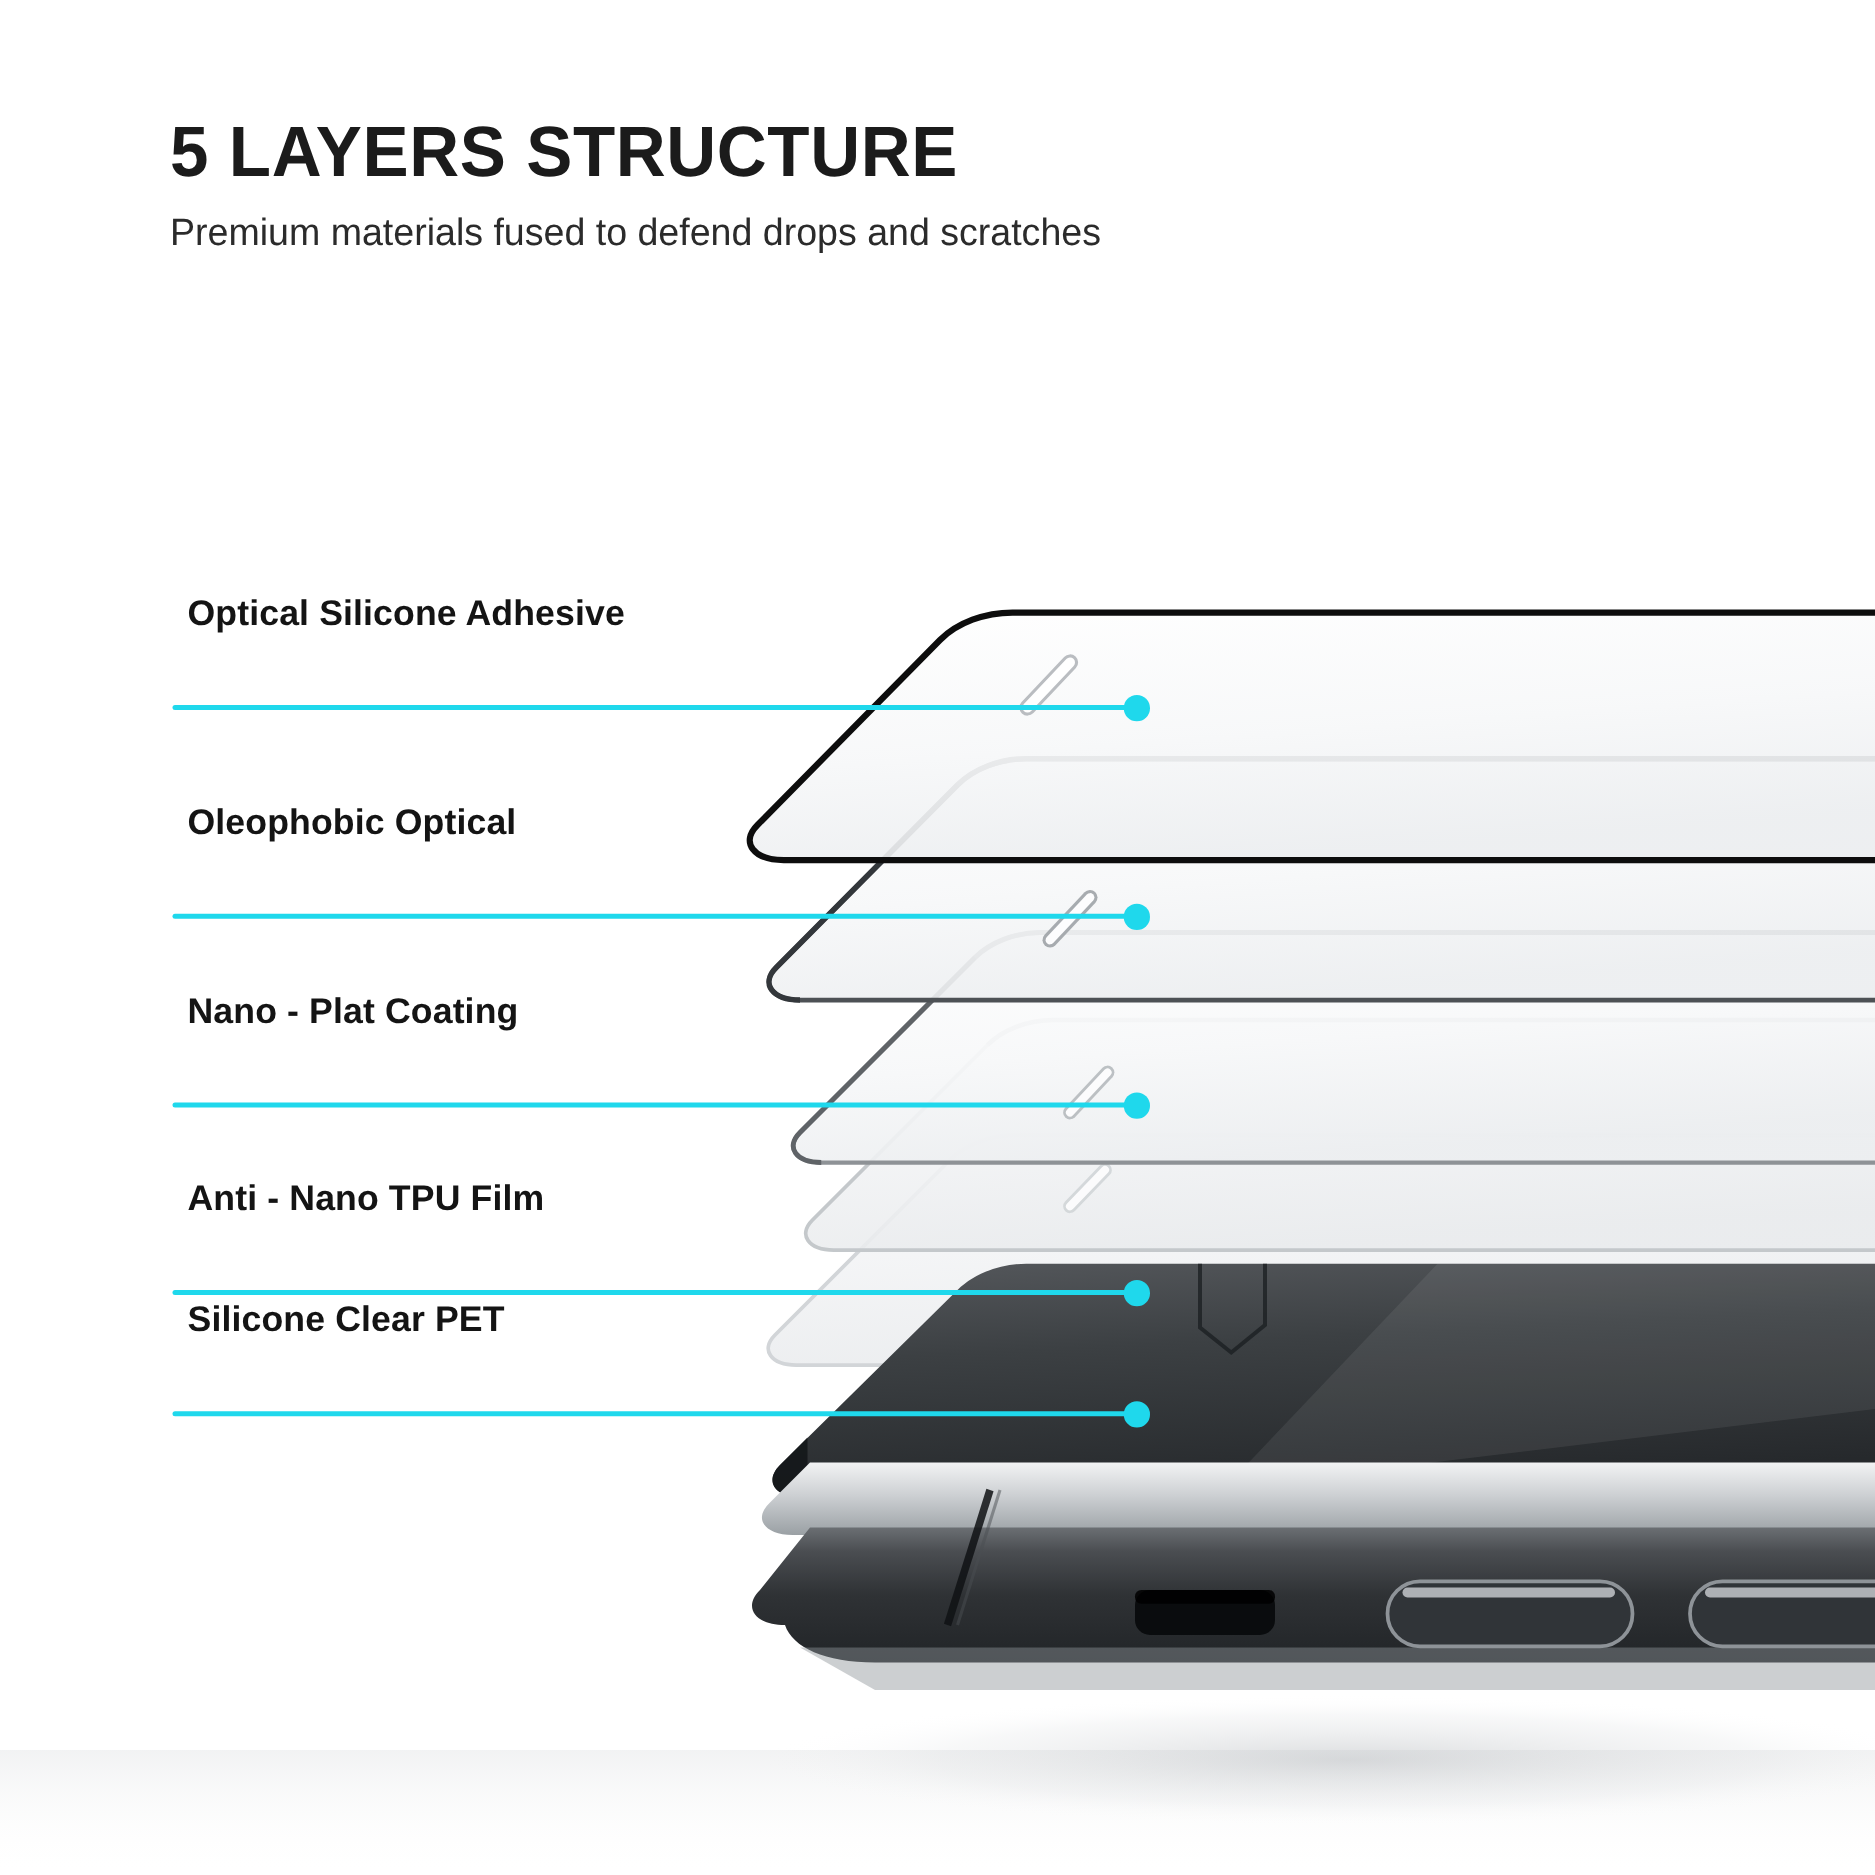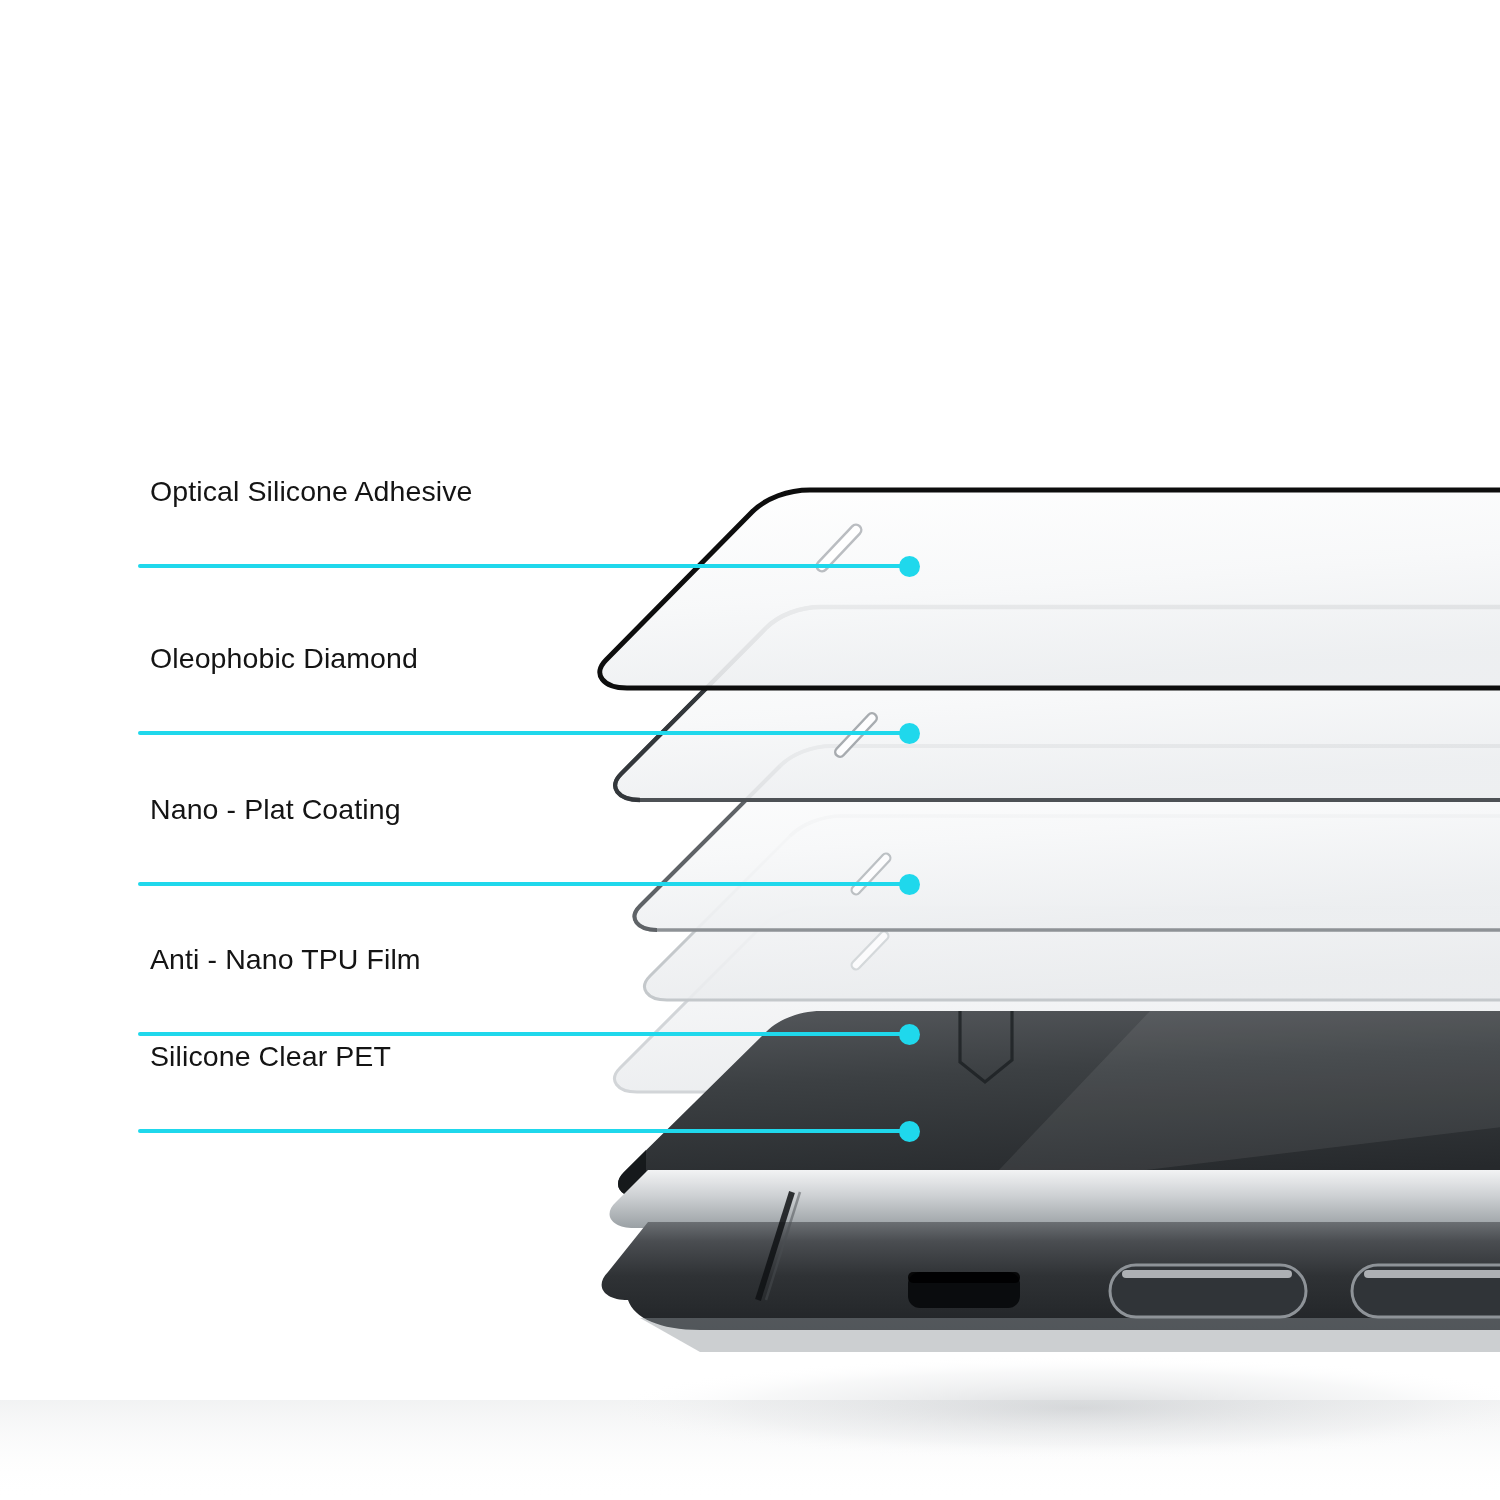"5 LAYERS STRUCTURE" div.header { html: none -> <div> <div>5 LAYERS STRUCTURE</div> <div>Premium materials fused to defend drops and scratches</div> </div> }
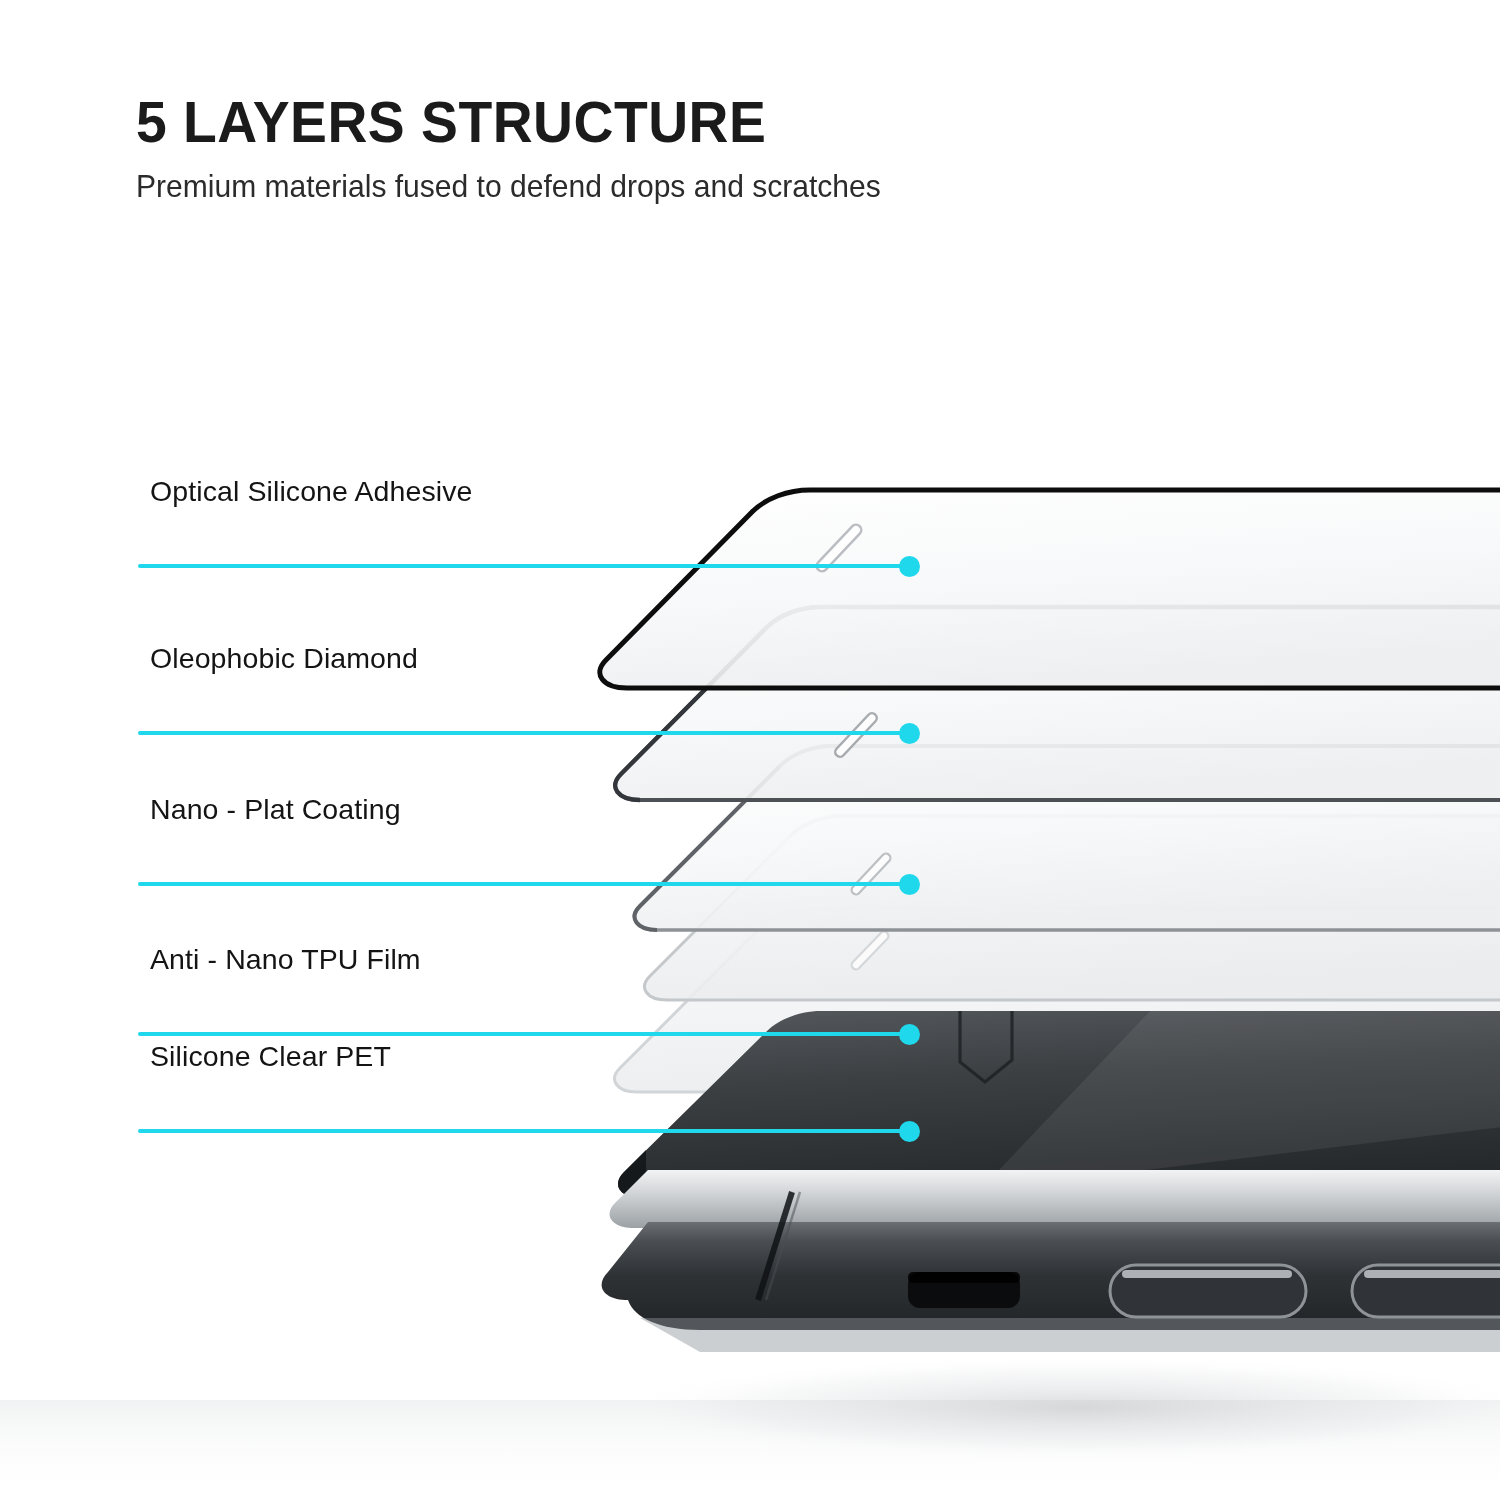"Optical Silicone Adhesive" .label-text { font-weight: 400 -> 700 }
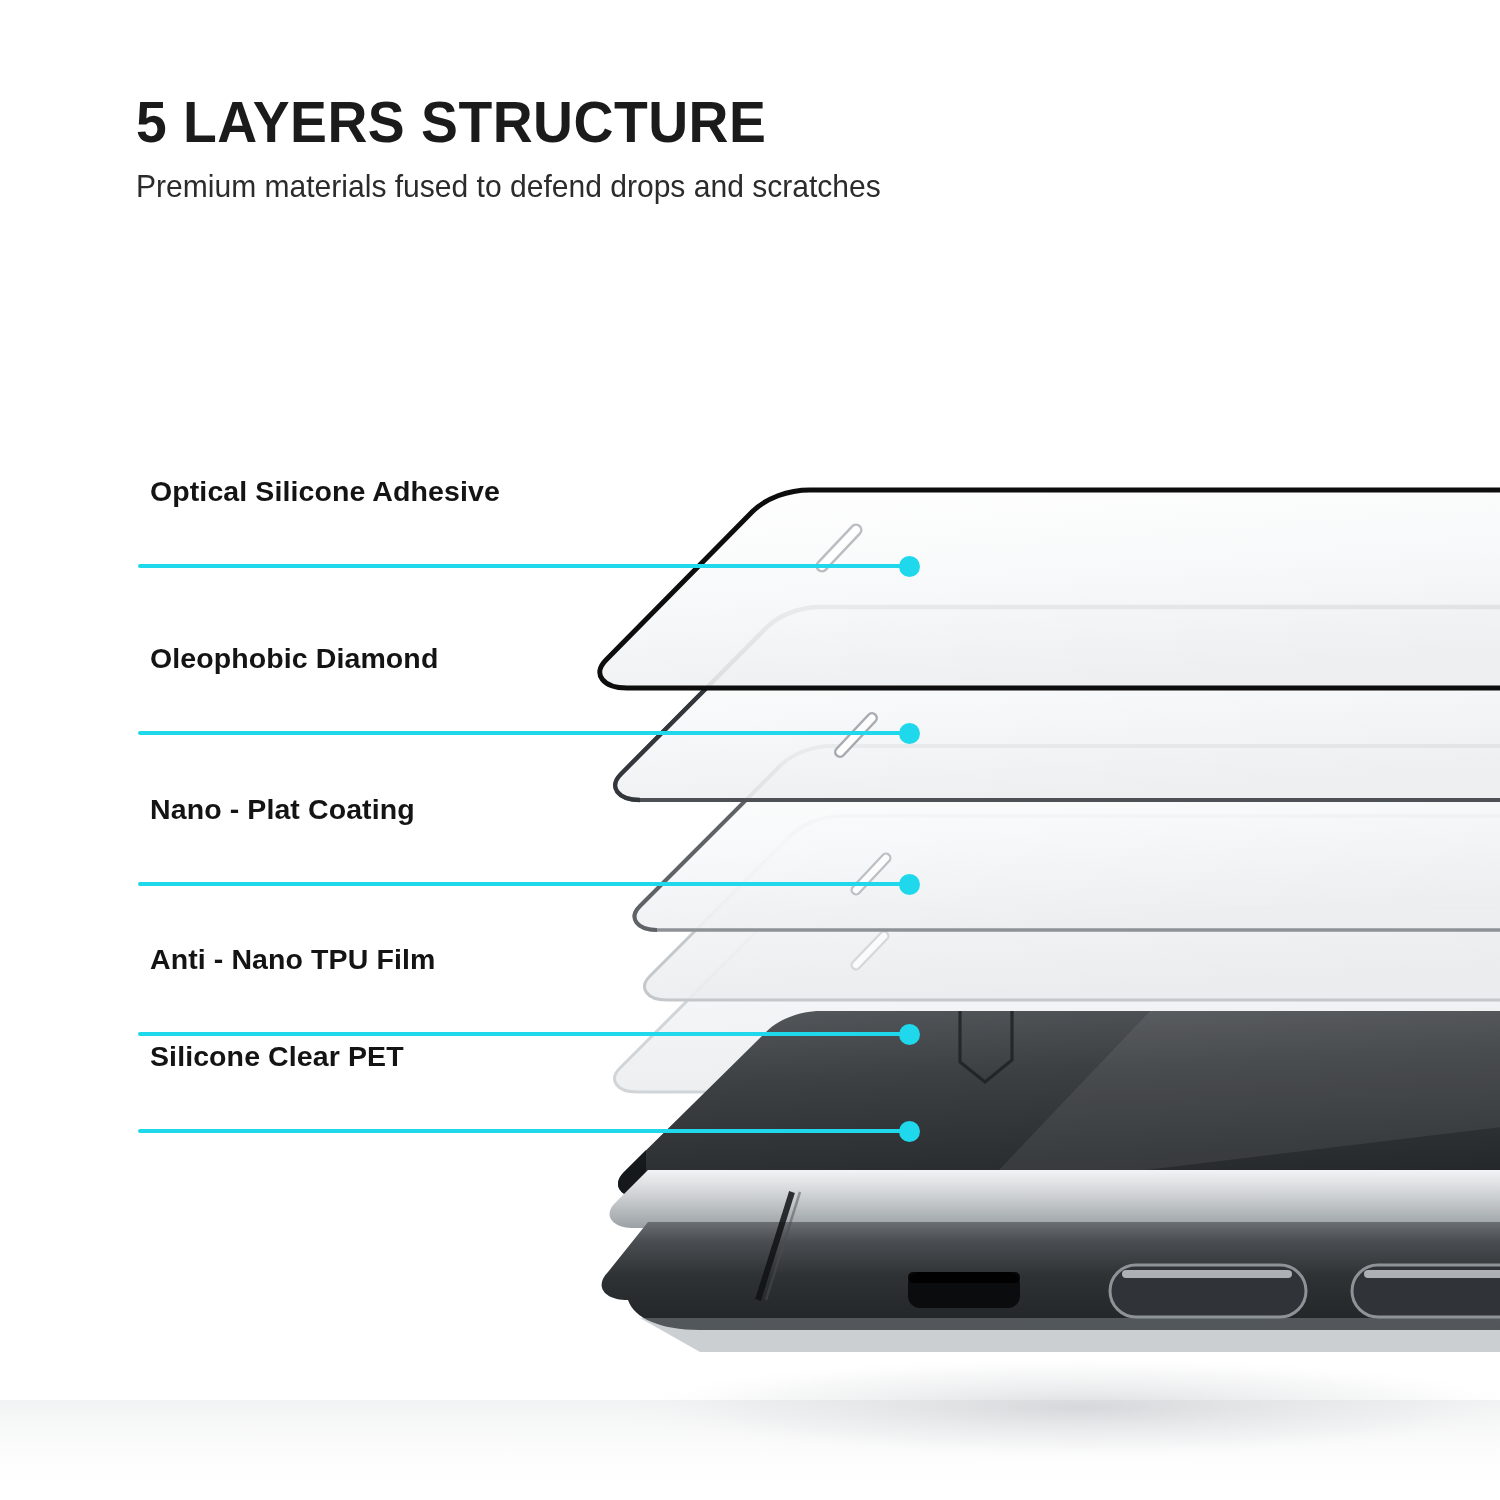"Oleophobic Diamond" div.label-text { text: Diamond -> Optical }
